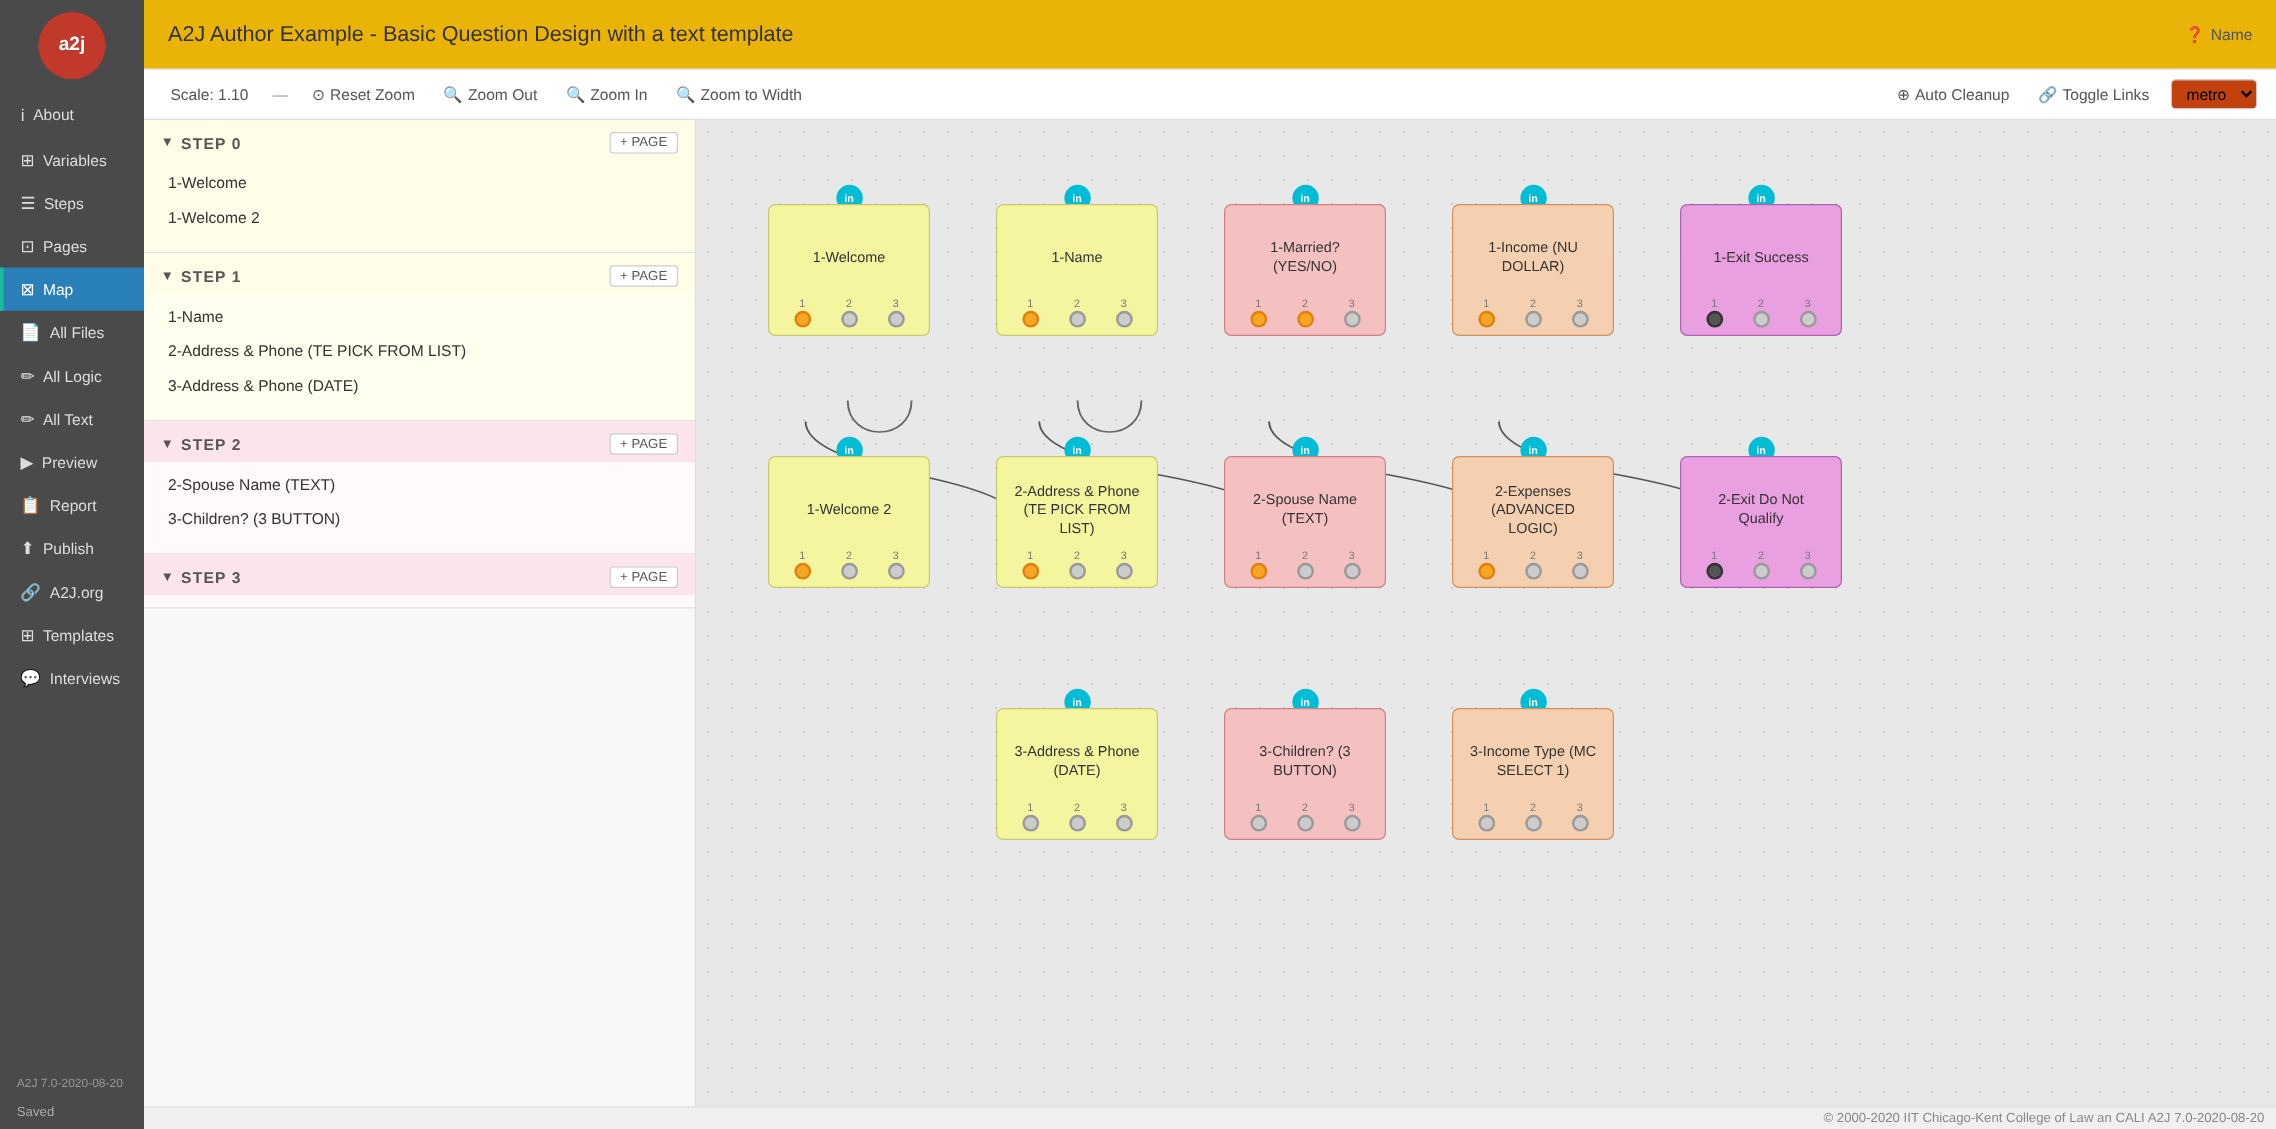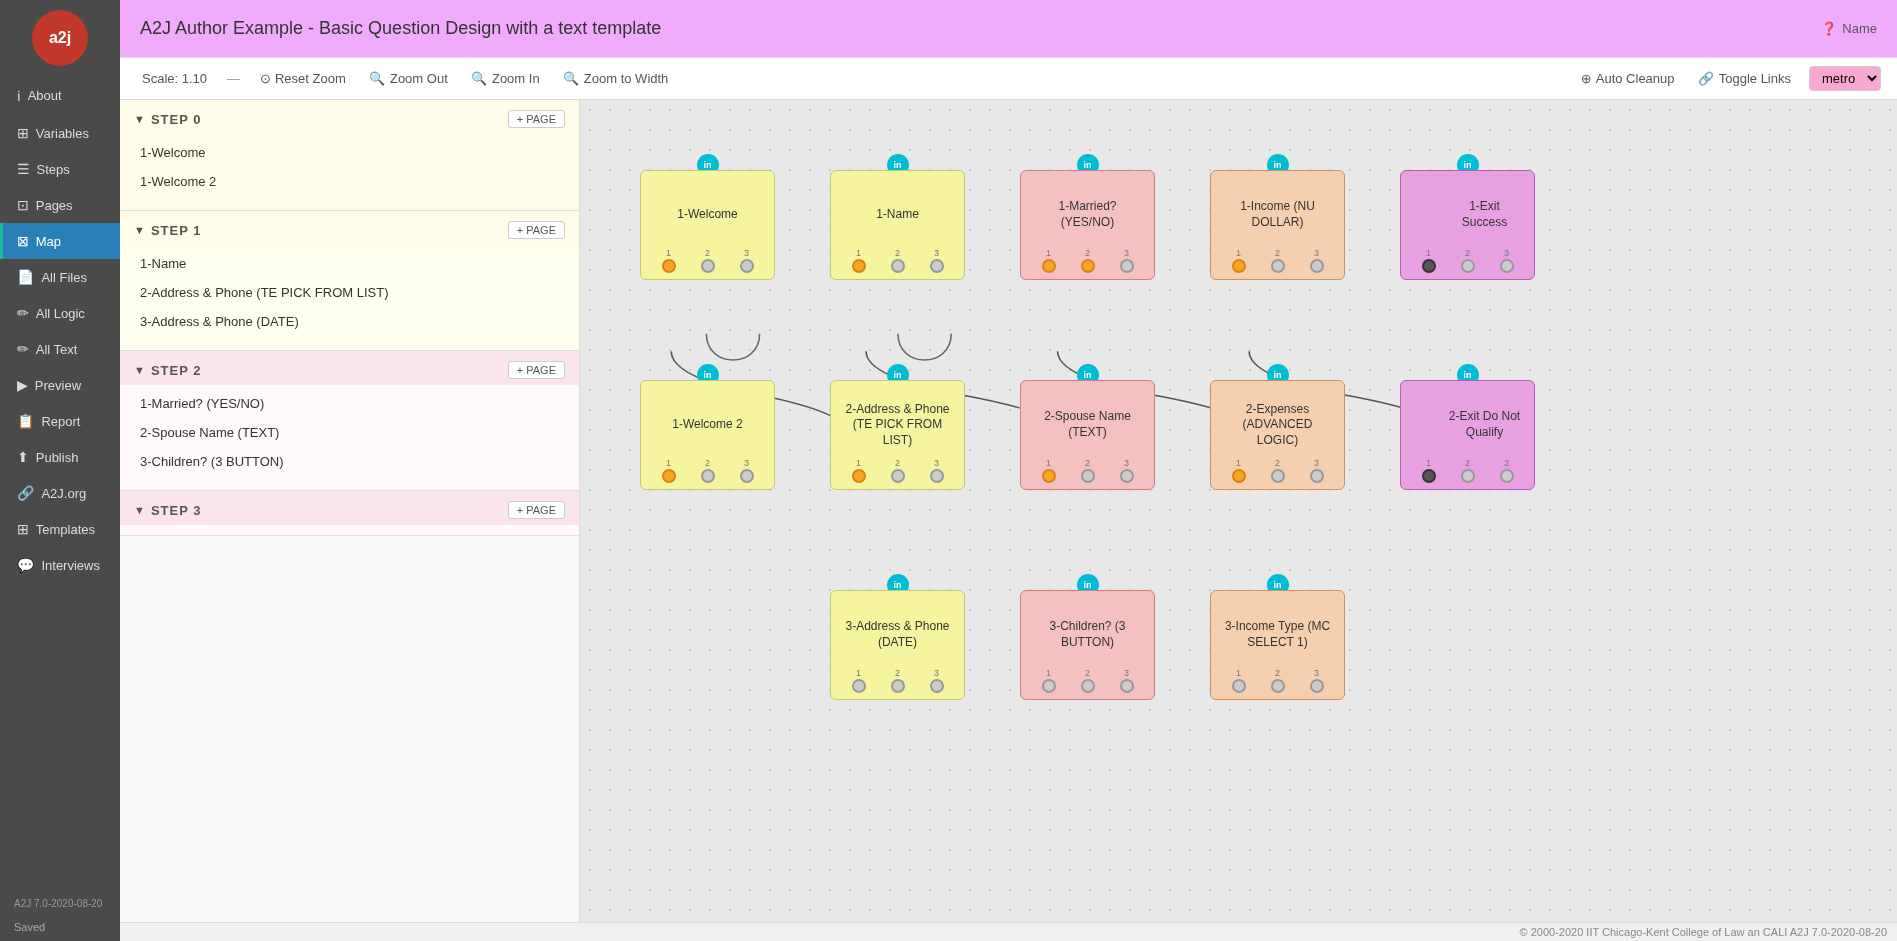"A2J Author Example - Basic" #header { background: #f0abfc -> #eab308 }
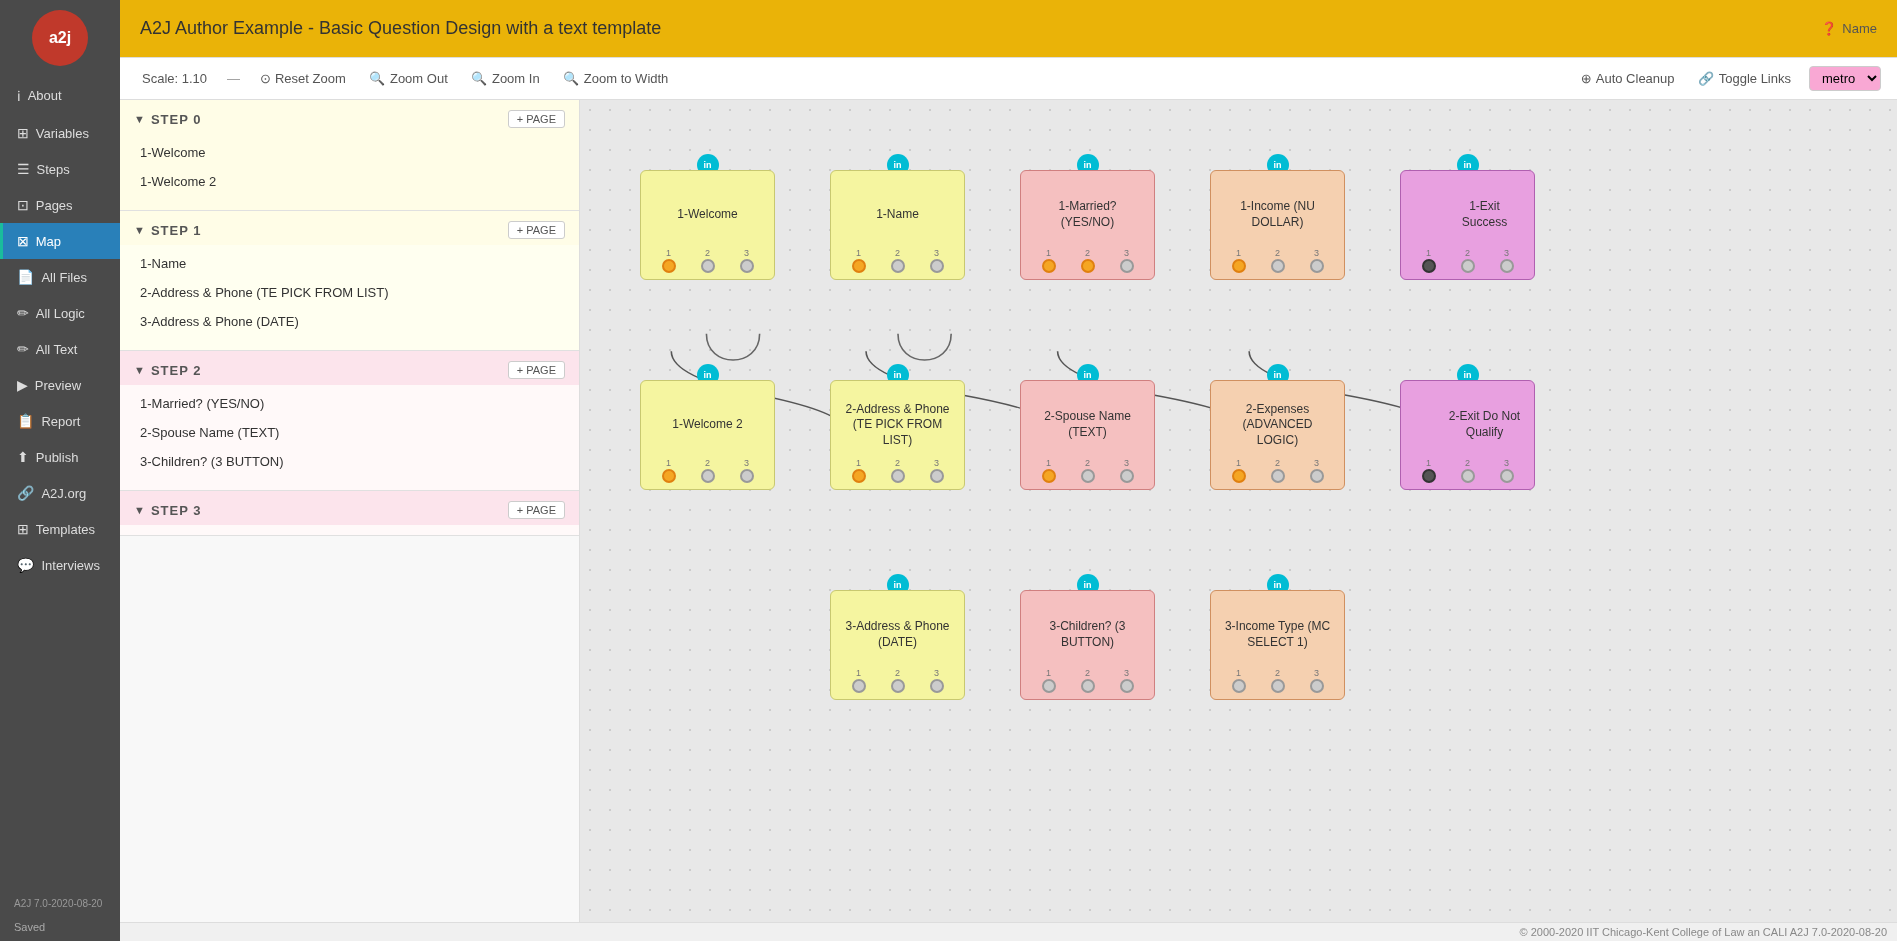"metro" .toolbar-select { background: #f9a8d4 -> #c2410c }
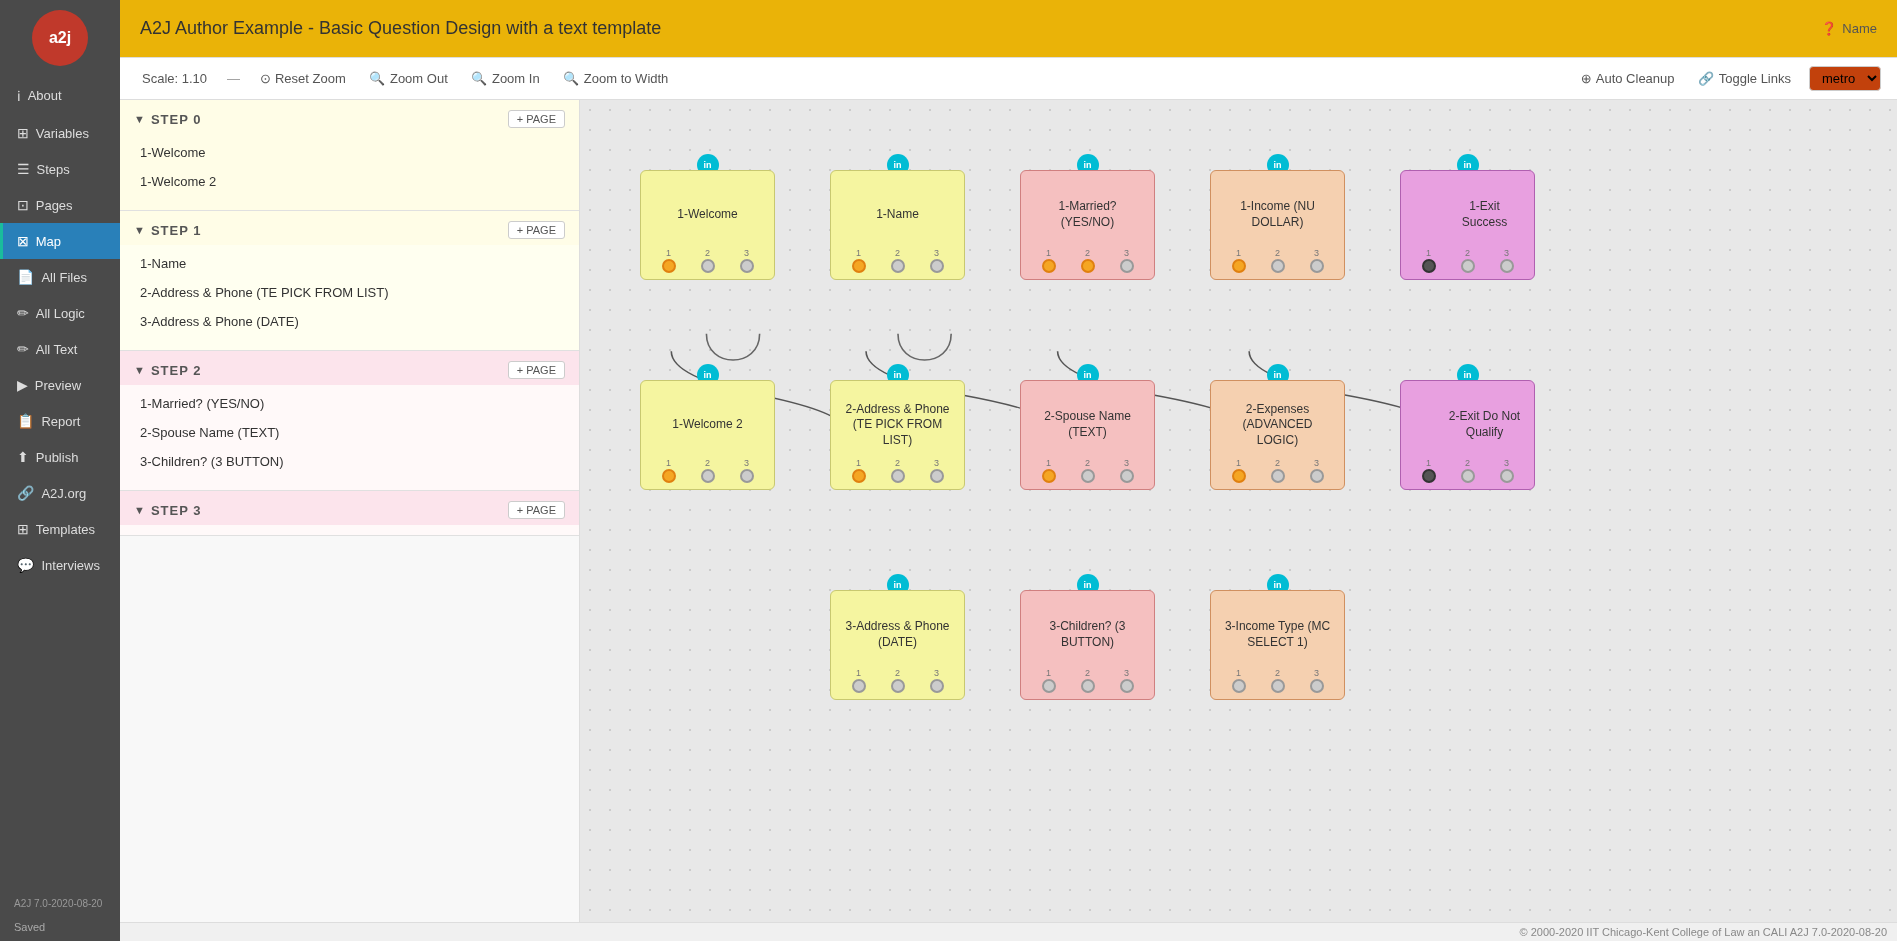"1-Exit Success" .node-purple { padding-left: 42px -> none }
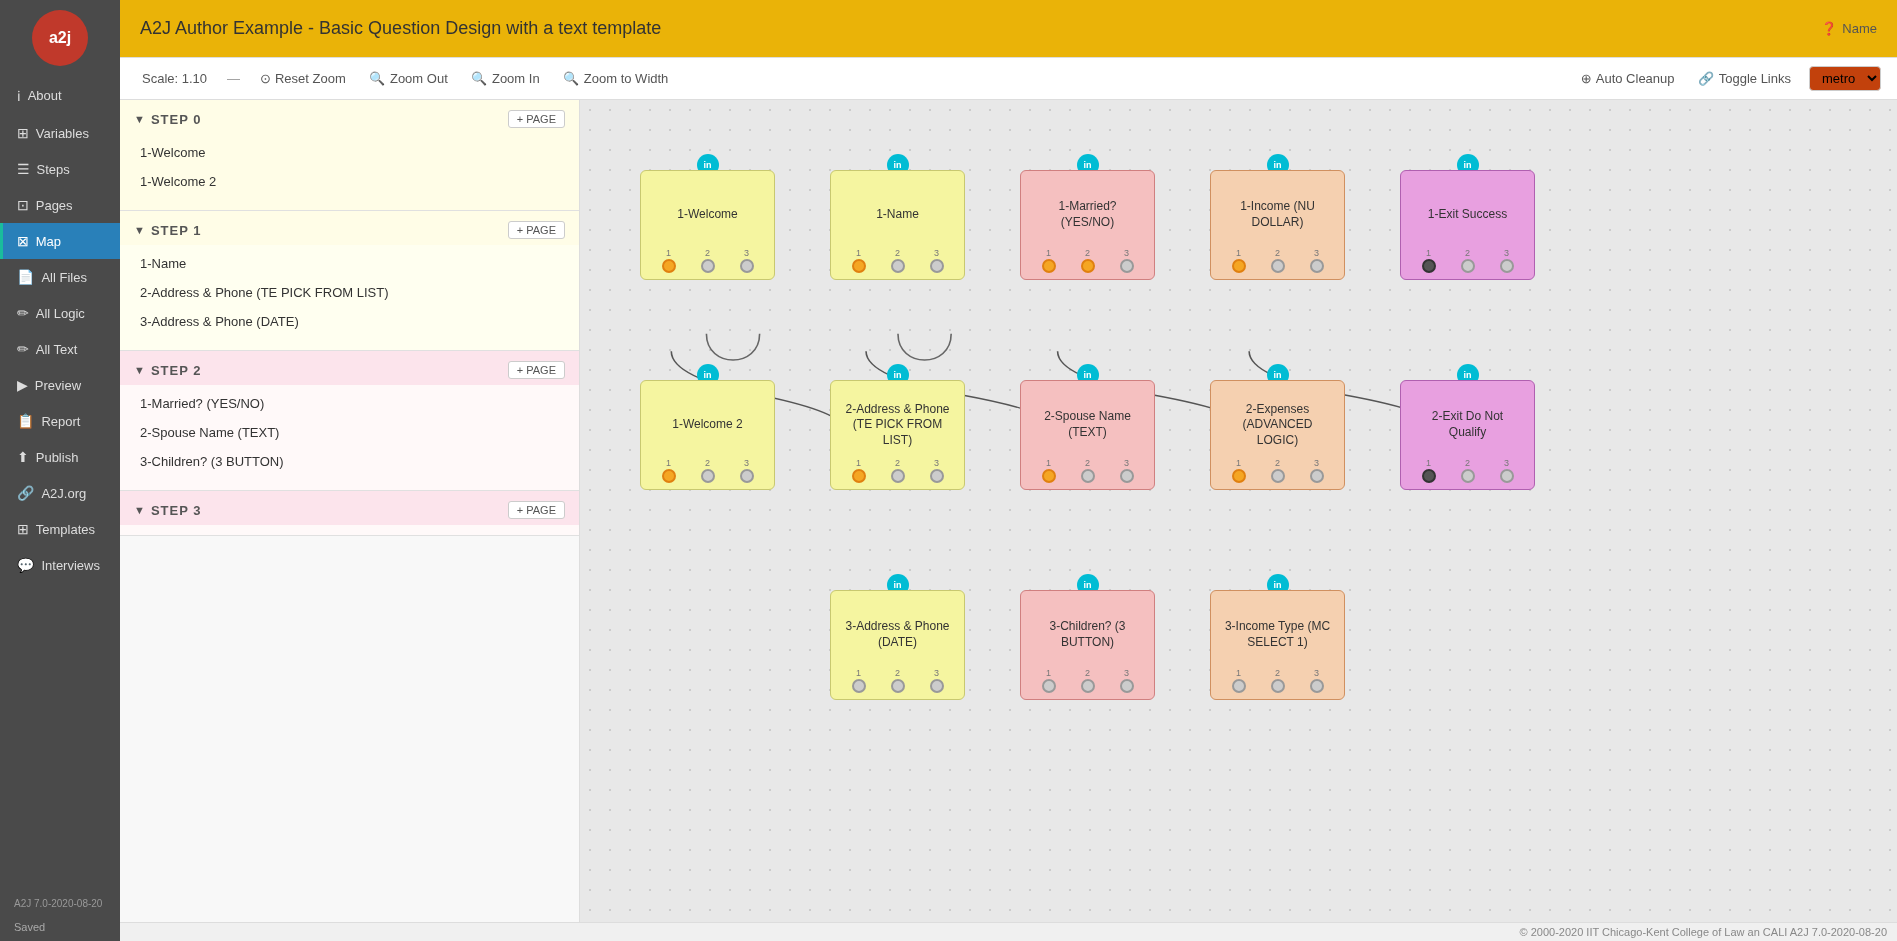"1-Married? (YES/NO)" div.page-item { html: <div>1-Married? (YES/NO)</div> -> none }
